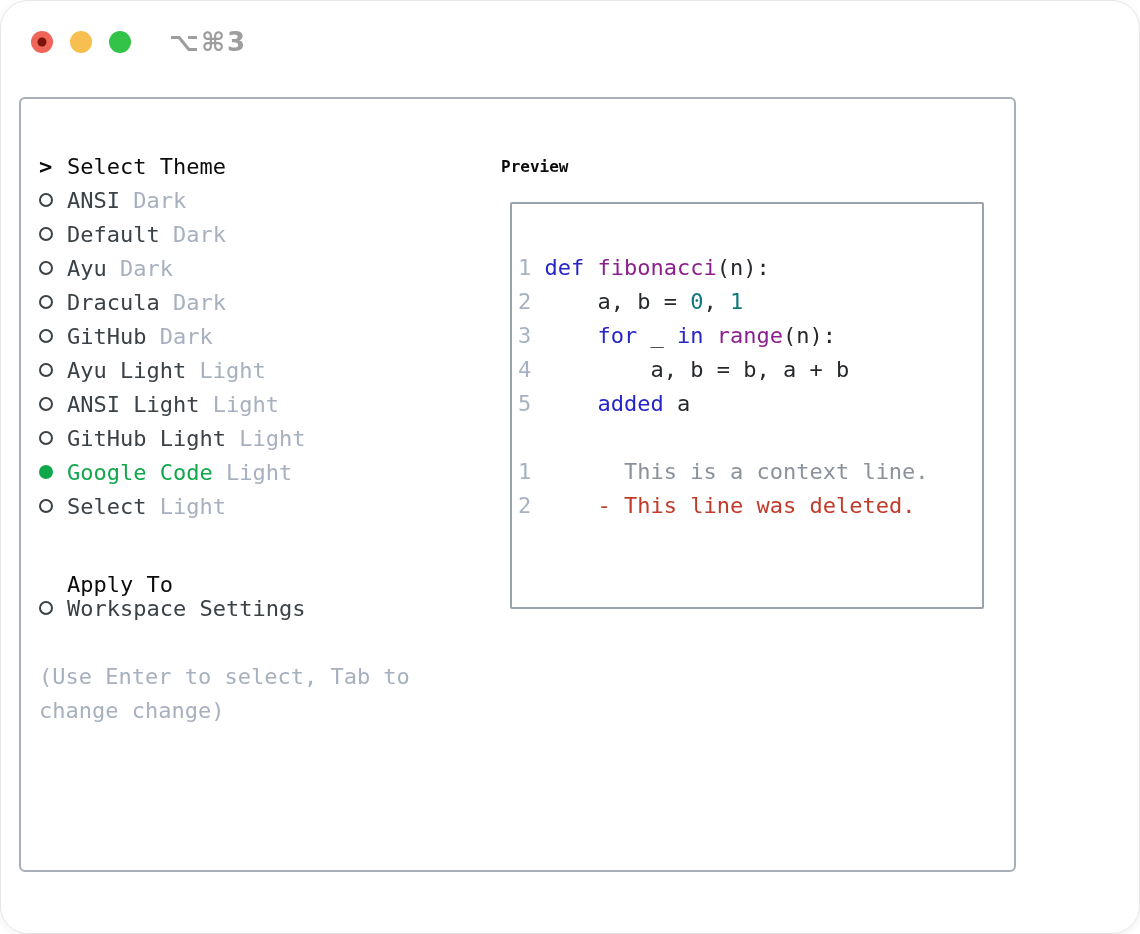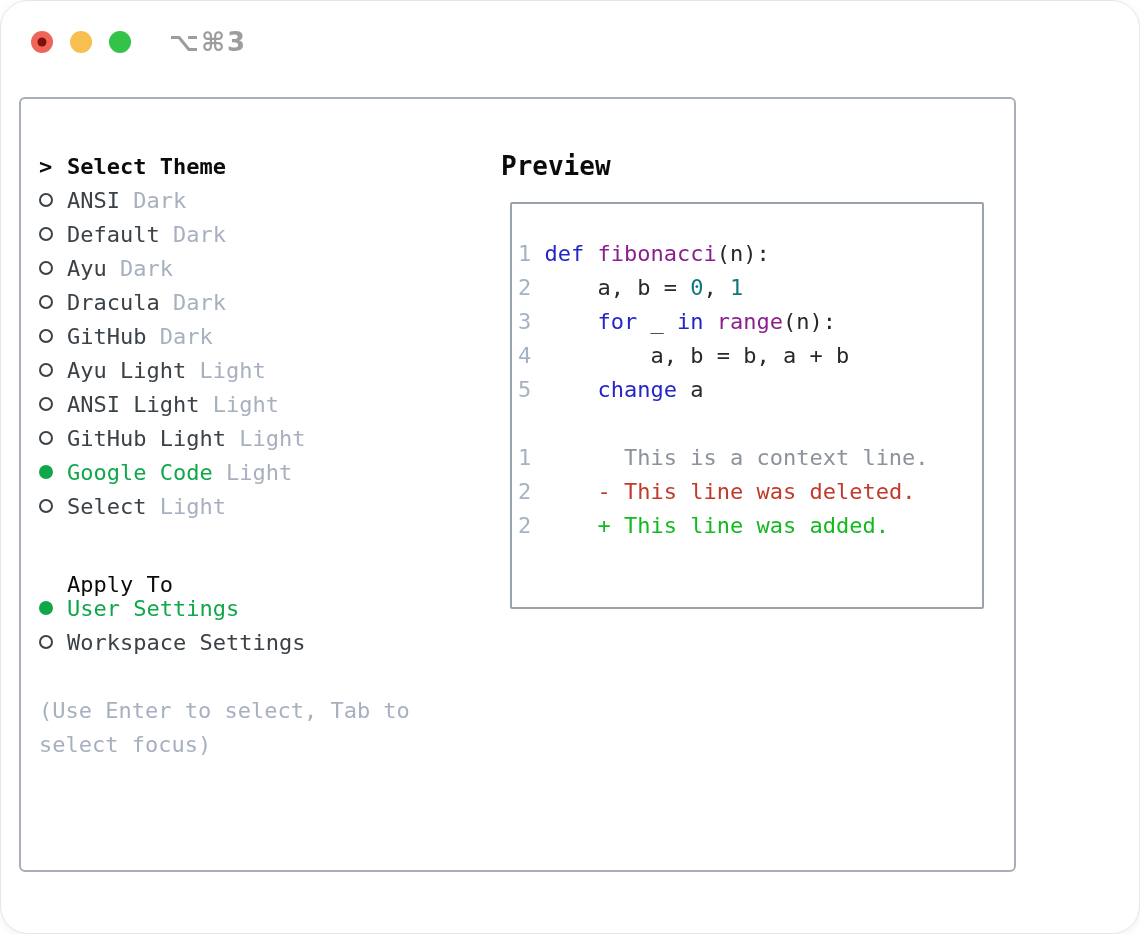"Select Theme" .header-label { font-weight: 700 -> 400 }
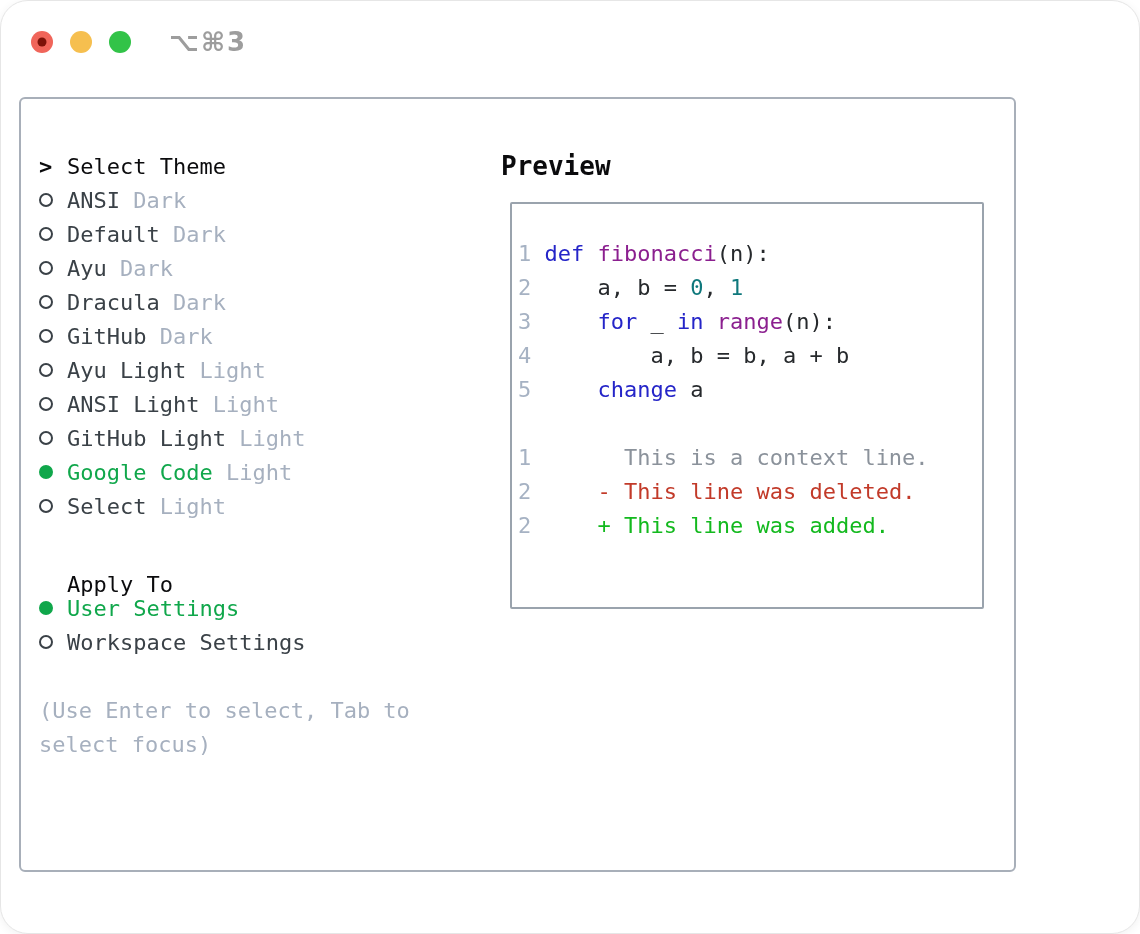"Preview" .preview-title { font-size: 26px -> 16px }
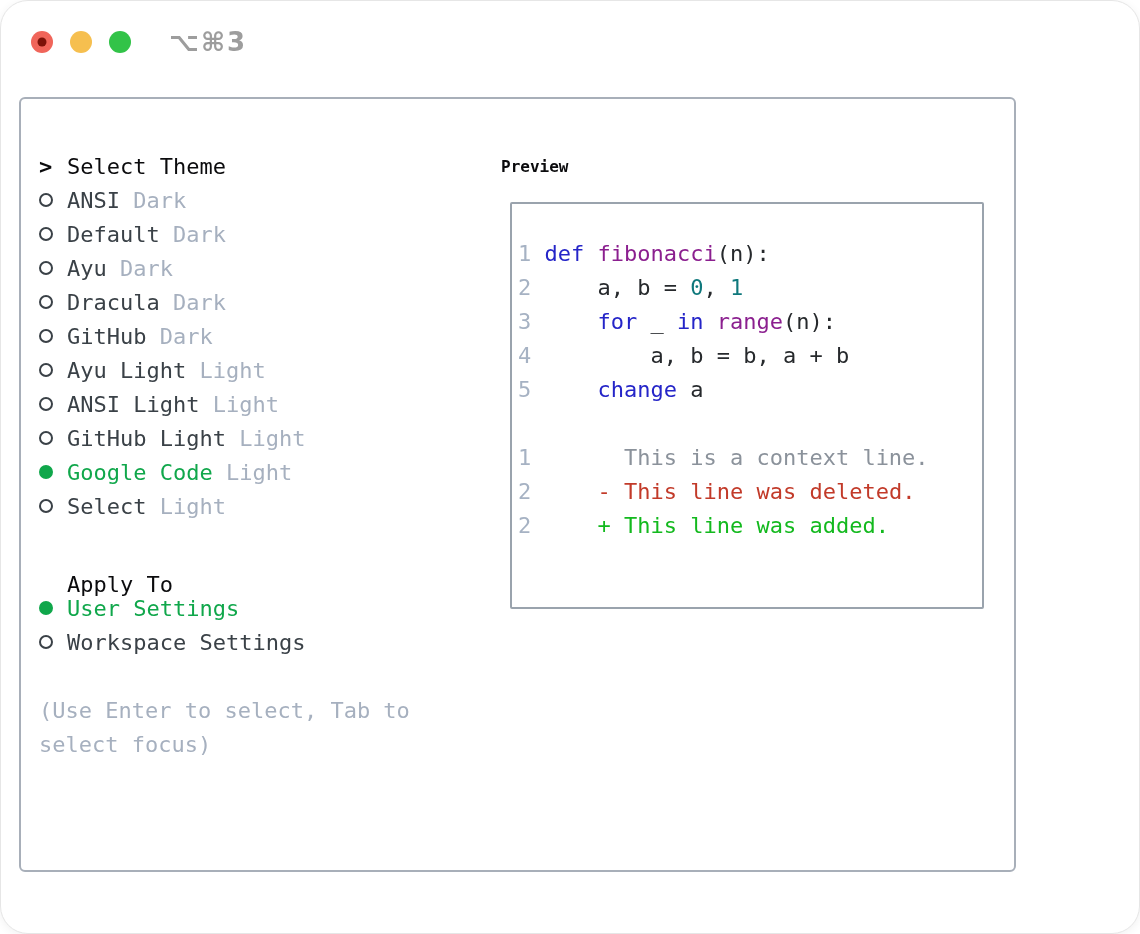"1 def fibonacci(n):" .code-area { top: 236px -> 250px }
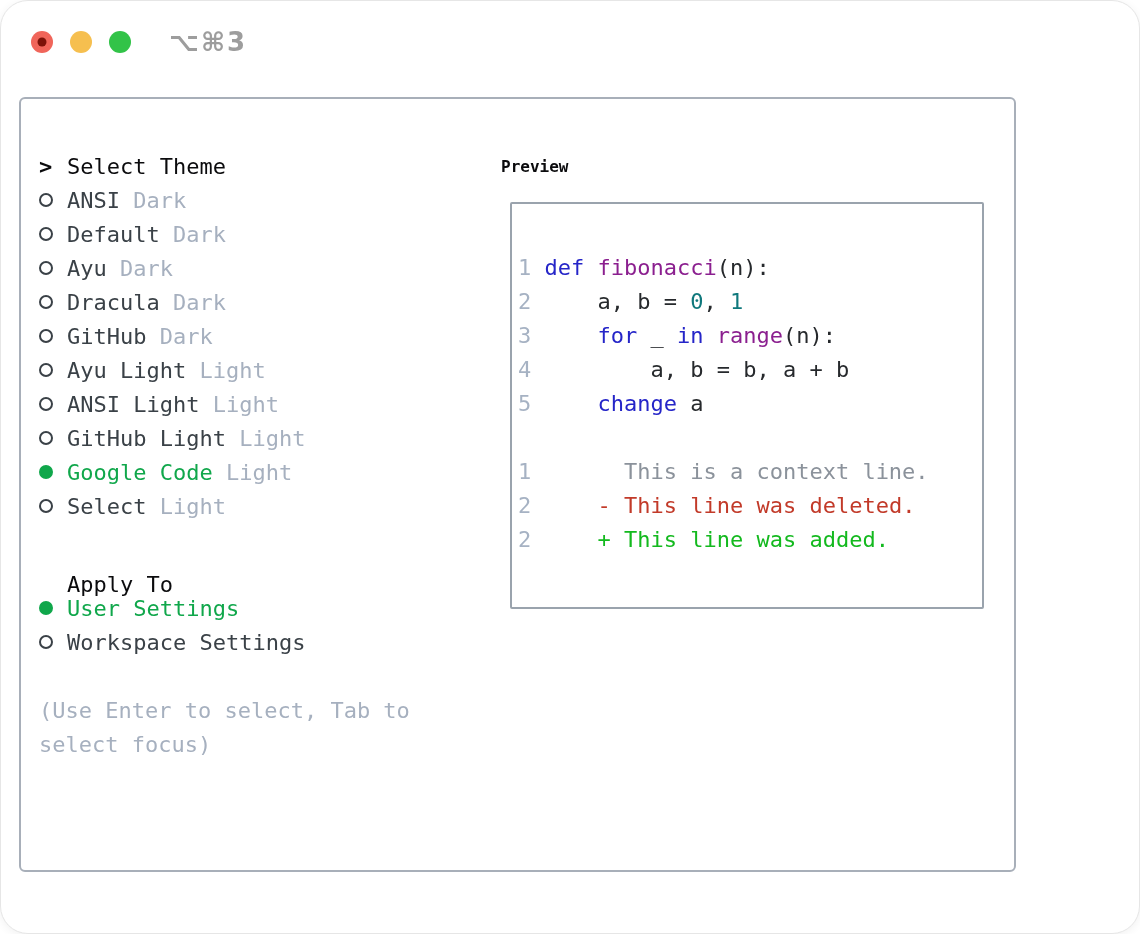"change" span.tok-kw { text: change -> added }
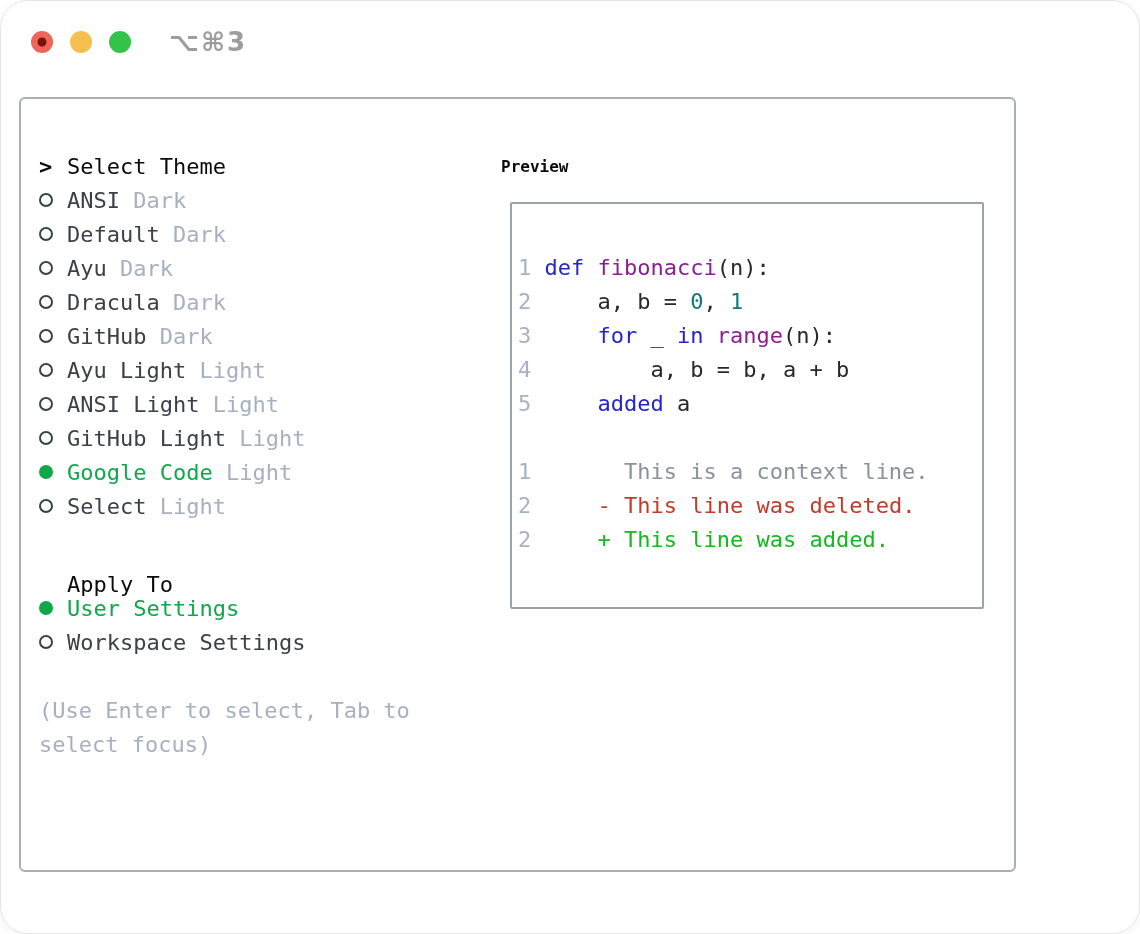"2 + This line was" div.code-line { html: <div><span>2</span><span> </span><span>+ </span><span>This line was added.</span></div> -> none }
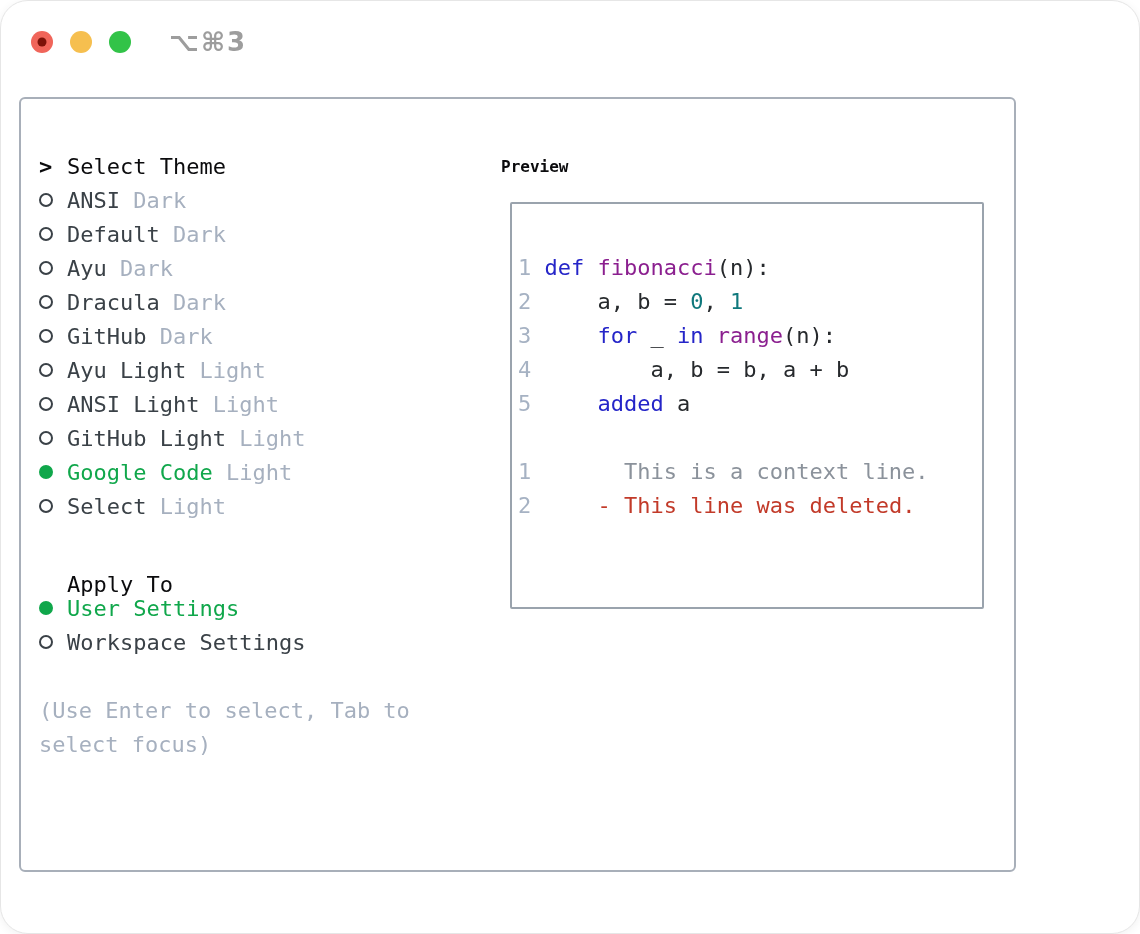"User Settings" div.row { html: <div><span><span></span></span><span><span>User Settings</span></span></div> -> none }
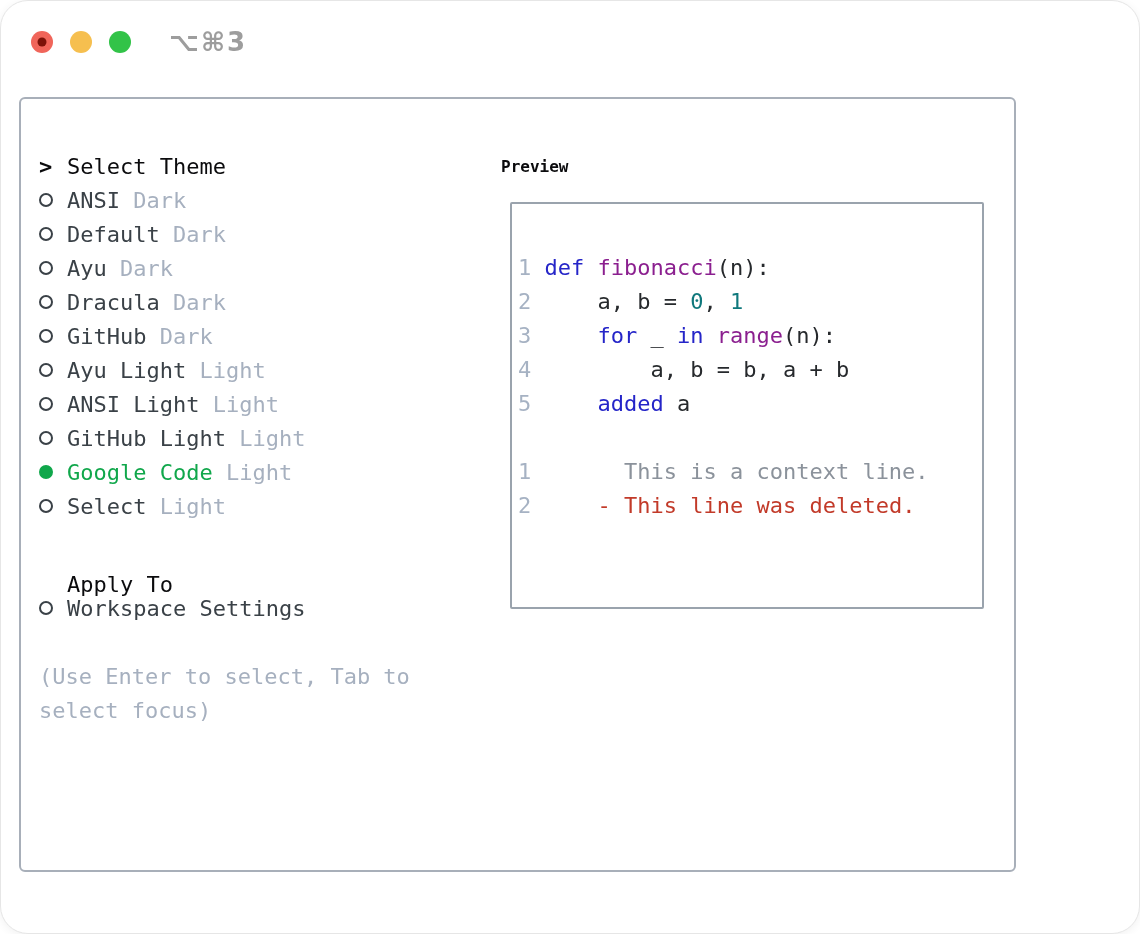"select focus)" div.hint-row { text: select focus -> change change }
